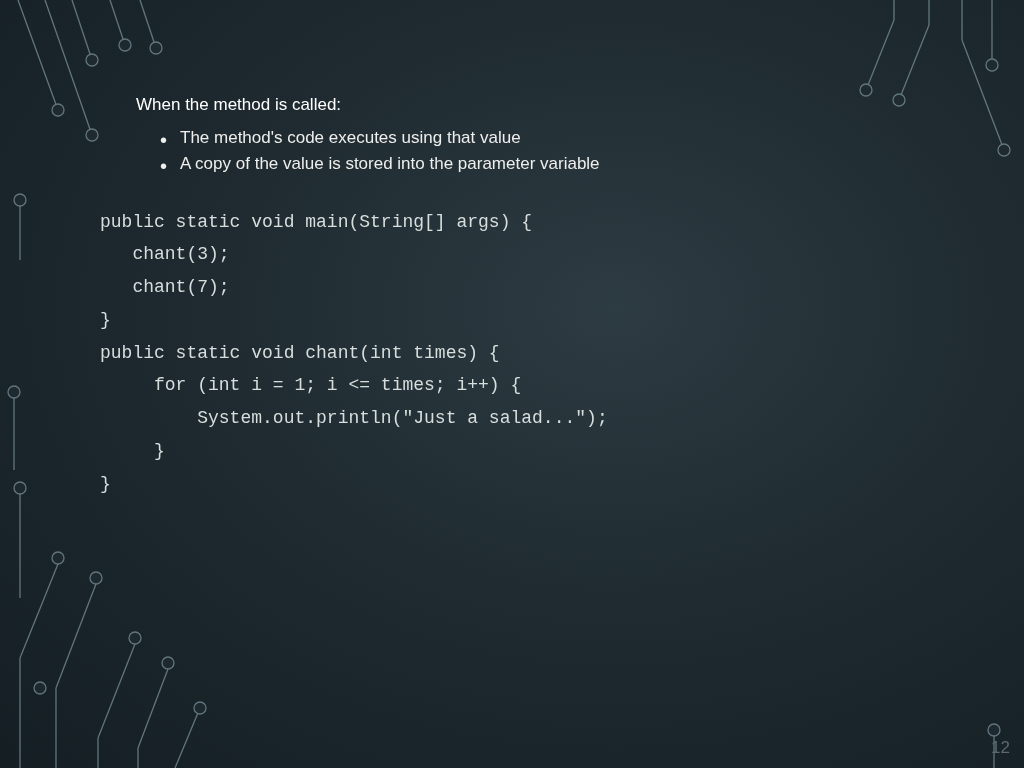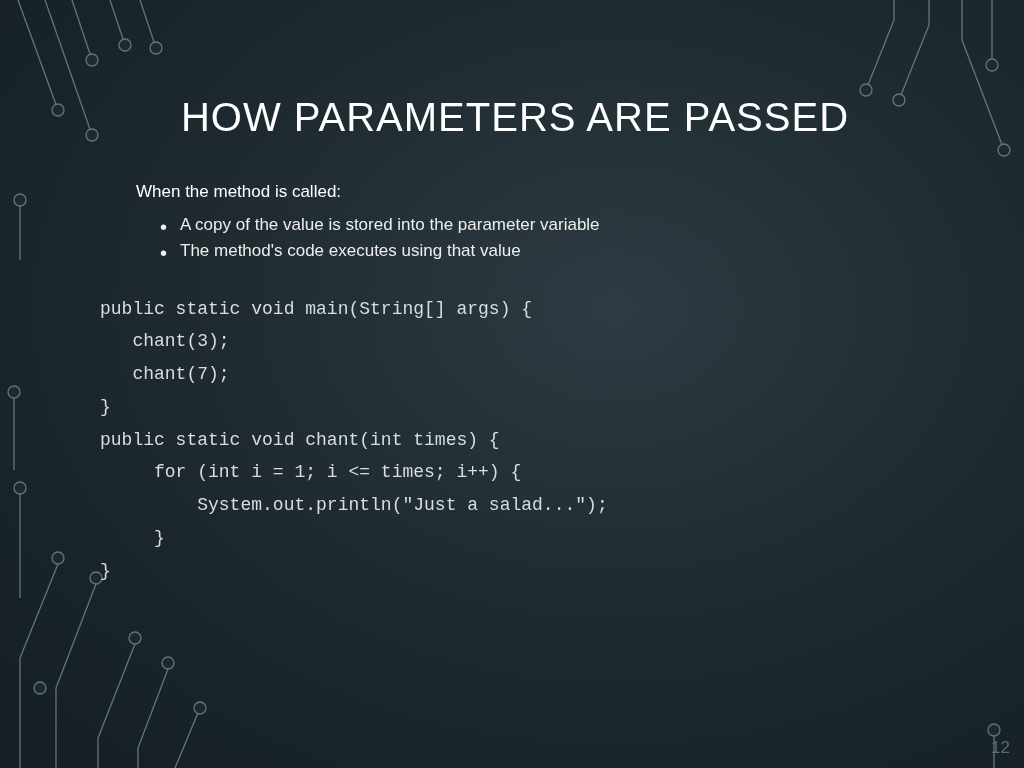"HOW PARAMETERS ARE PASSED" h1.title { html: <h1>HOW PARAMETERS ARE PASSED</h1> -> none }
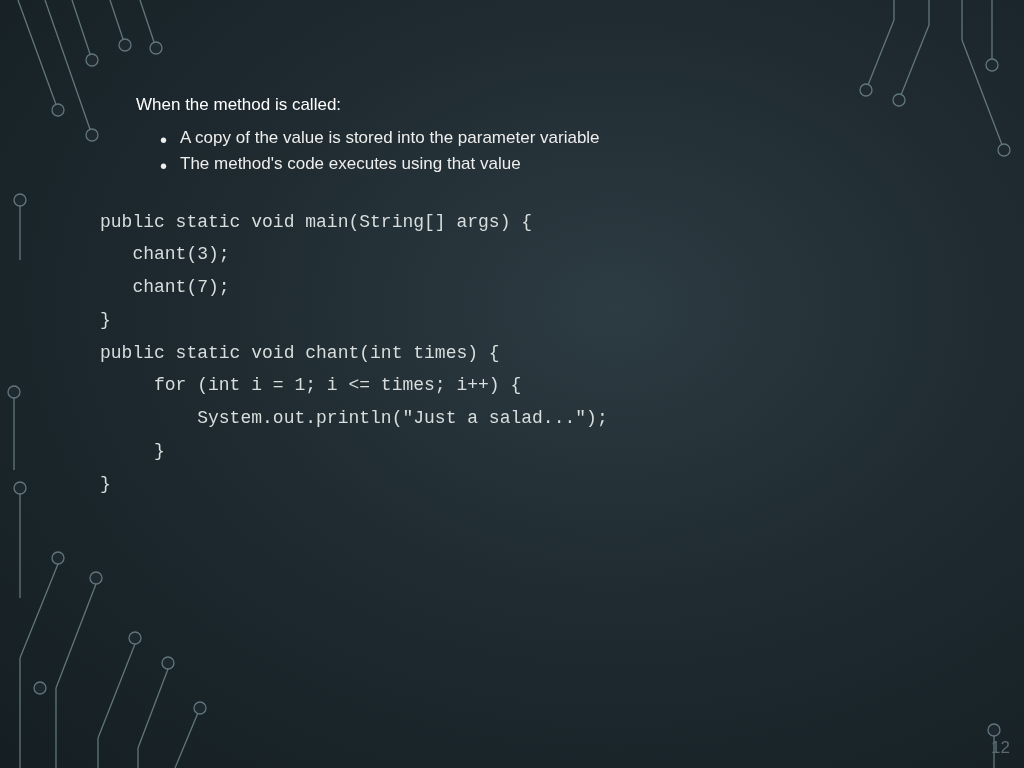"A copy of the value" li { order: before "The method's code executes using" -> after "The method's code executes using" }
